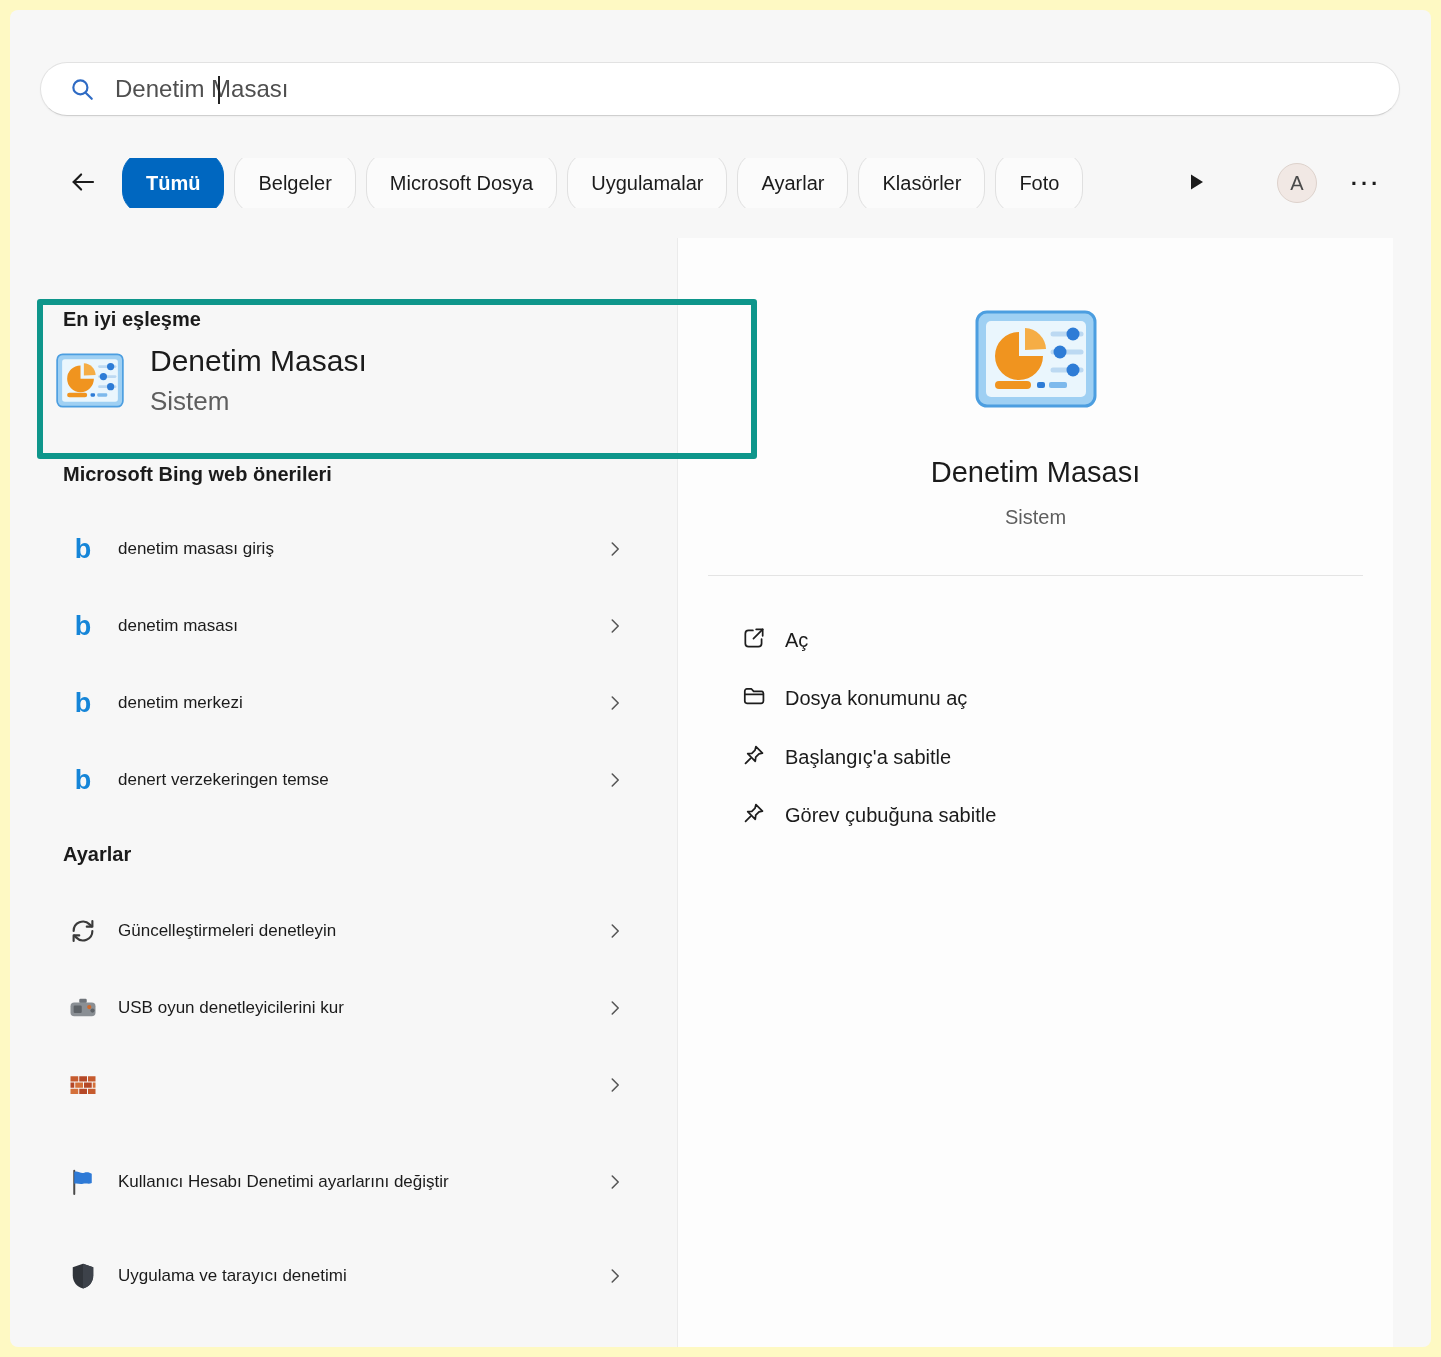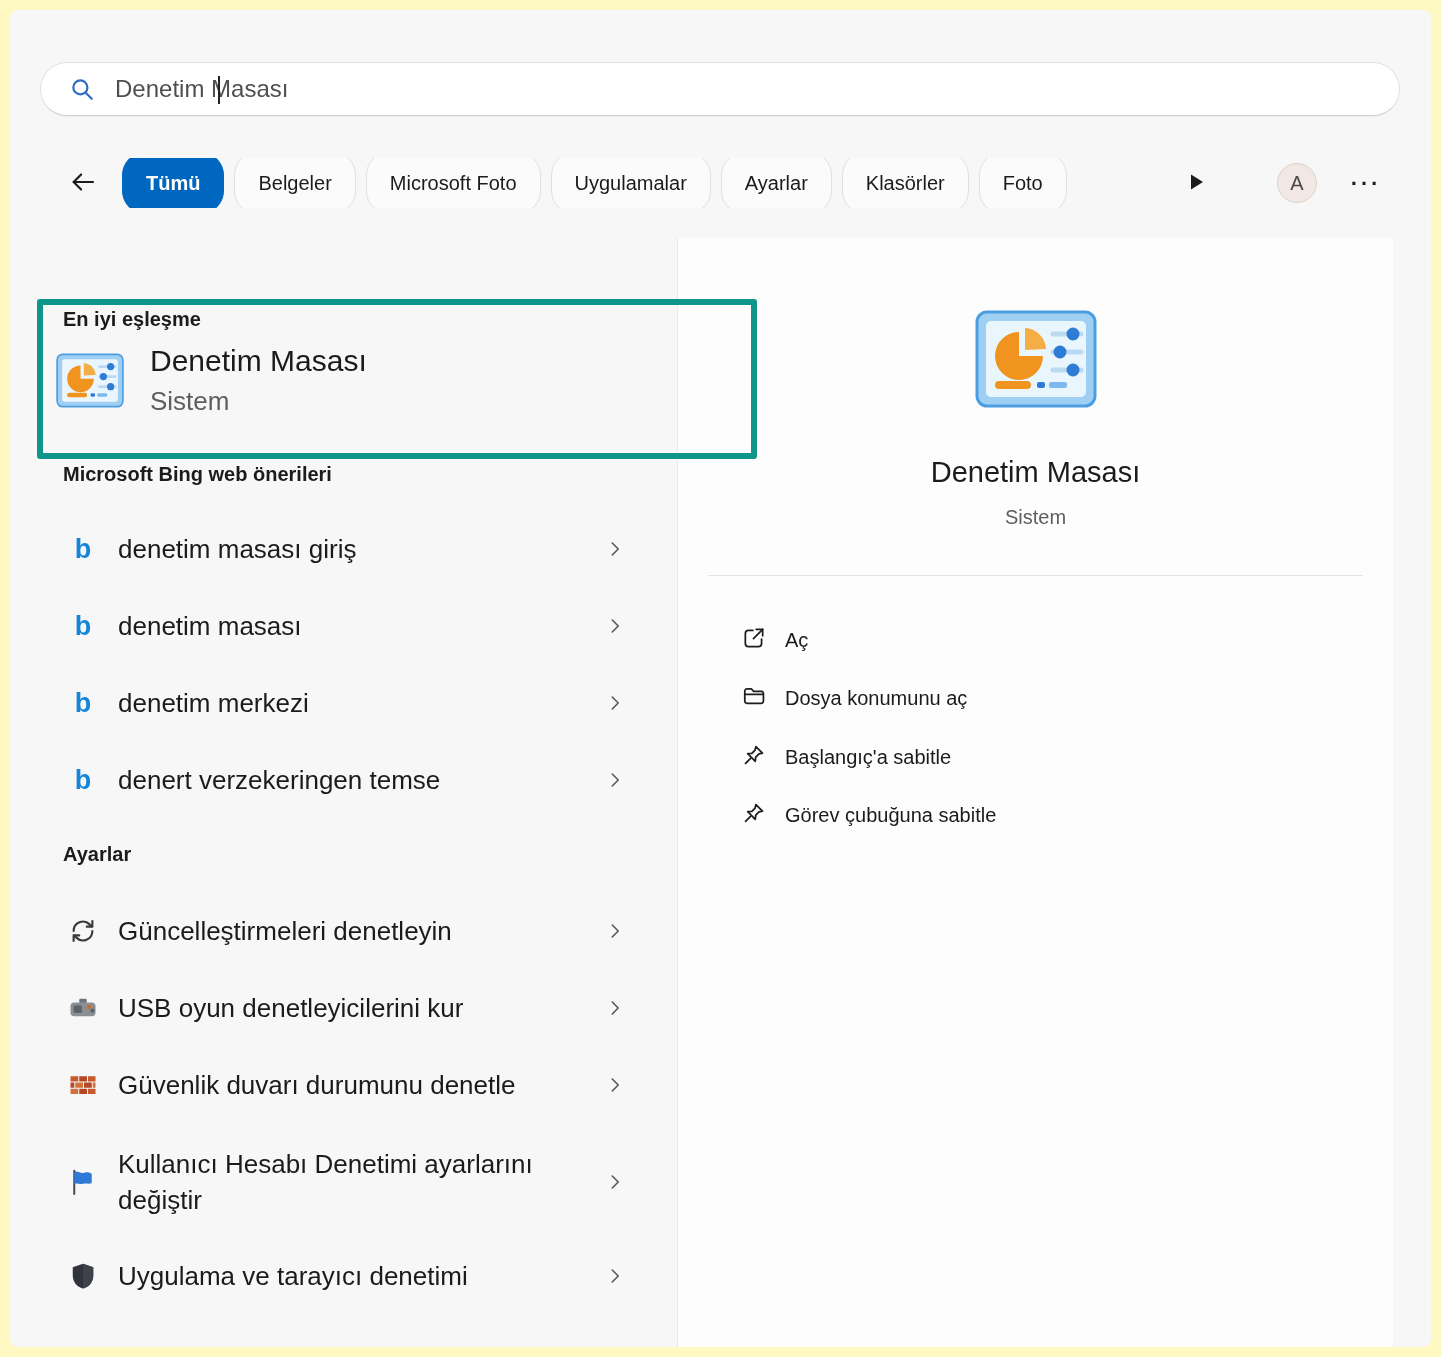"Microsoft Foto" span { text: Foto -> Dosya }
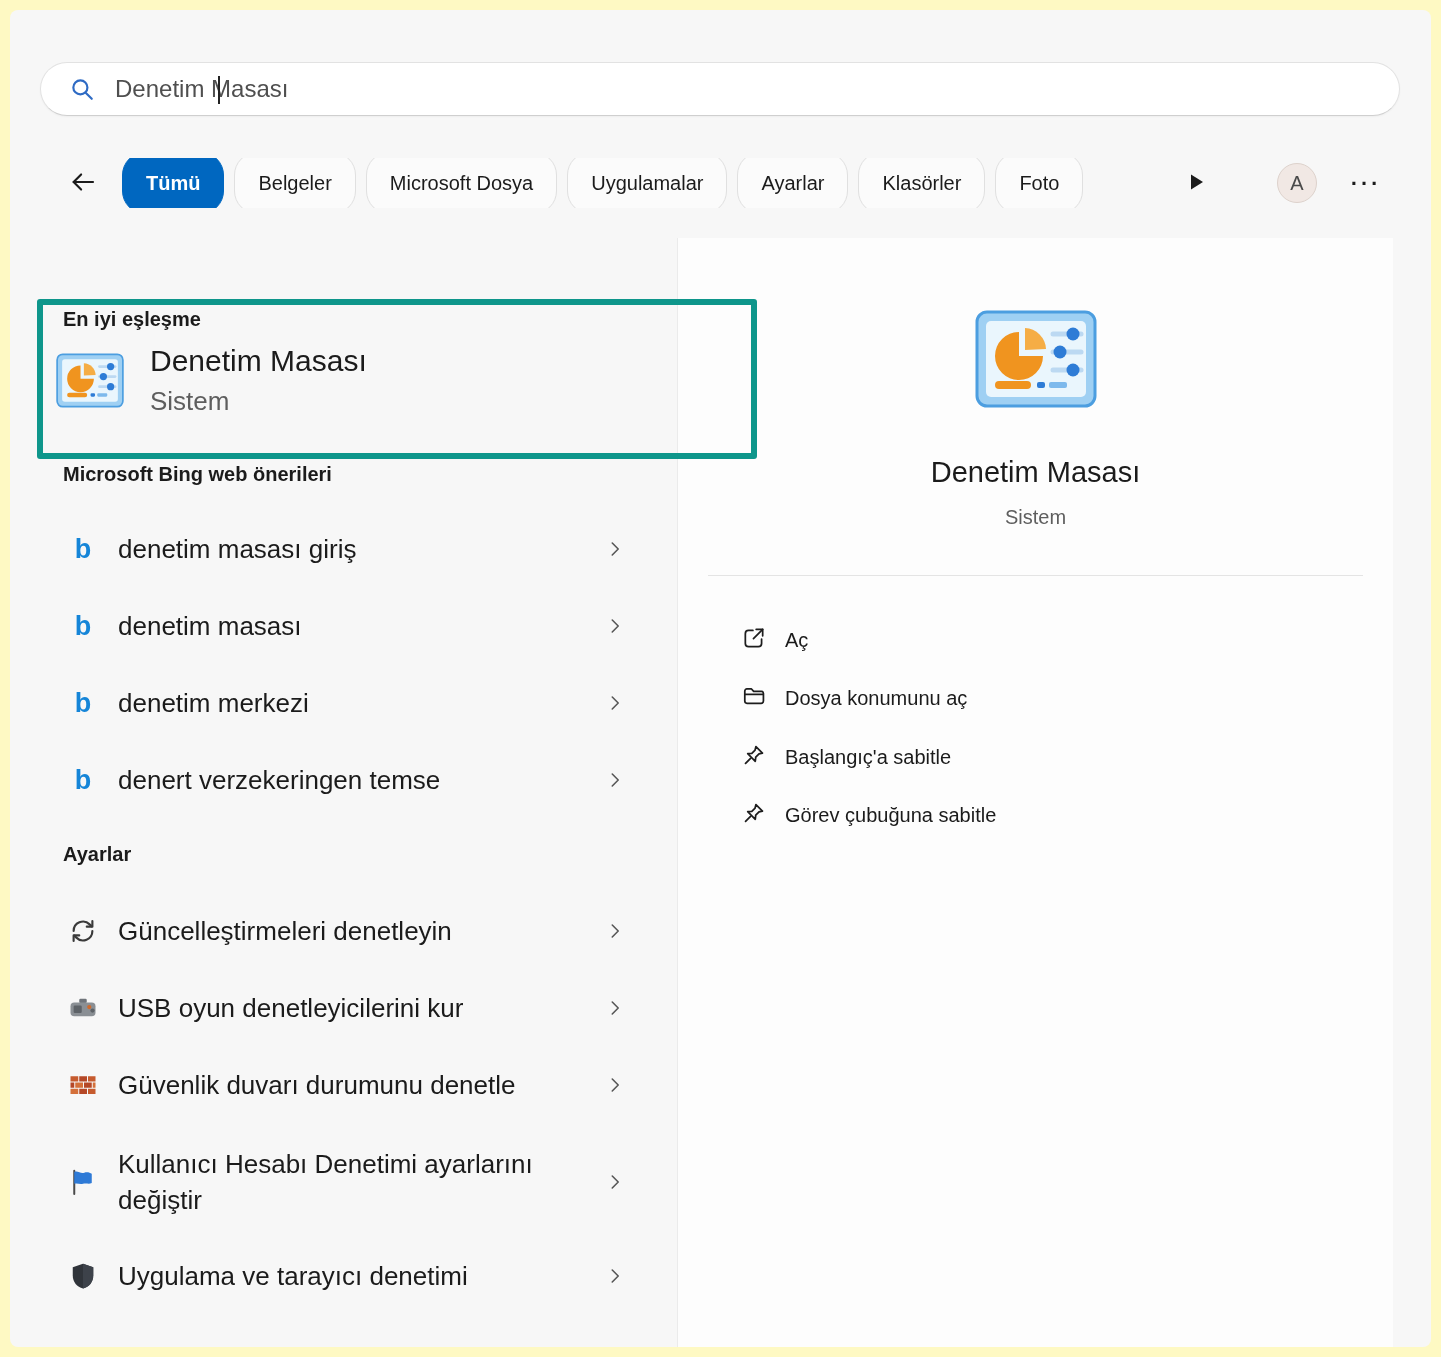"denetim masası giriş" .row-label { font-size: 26px -> 17px }
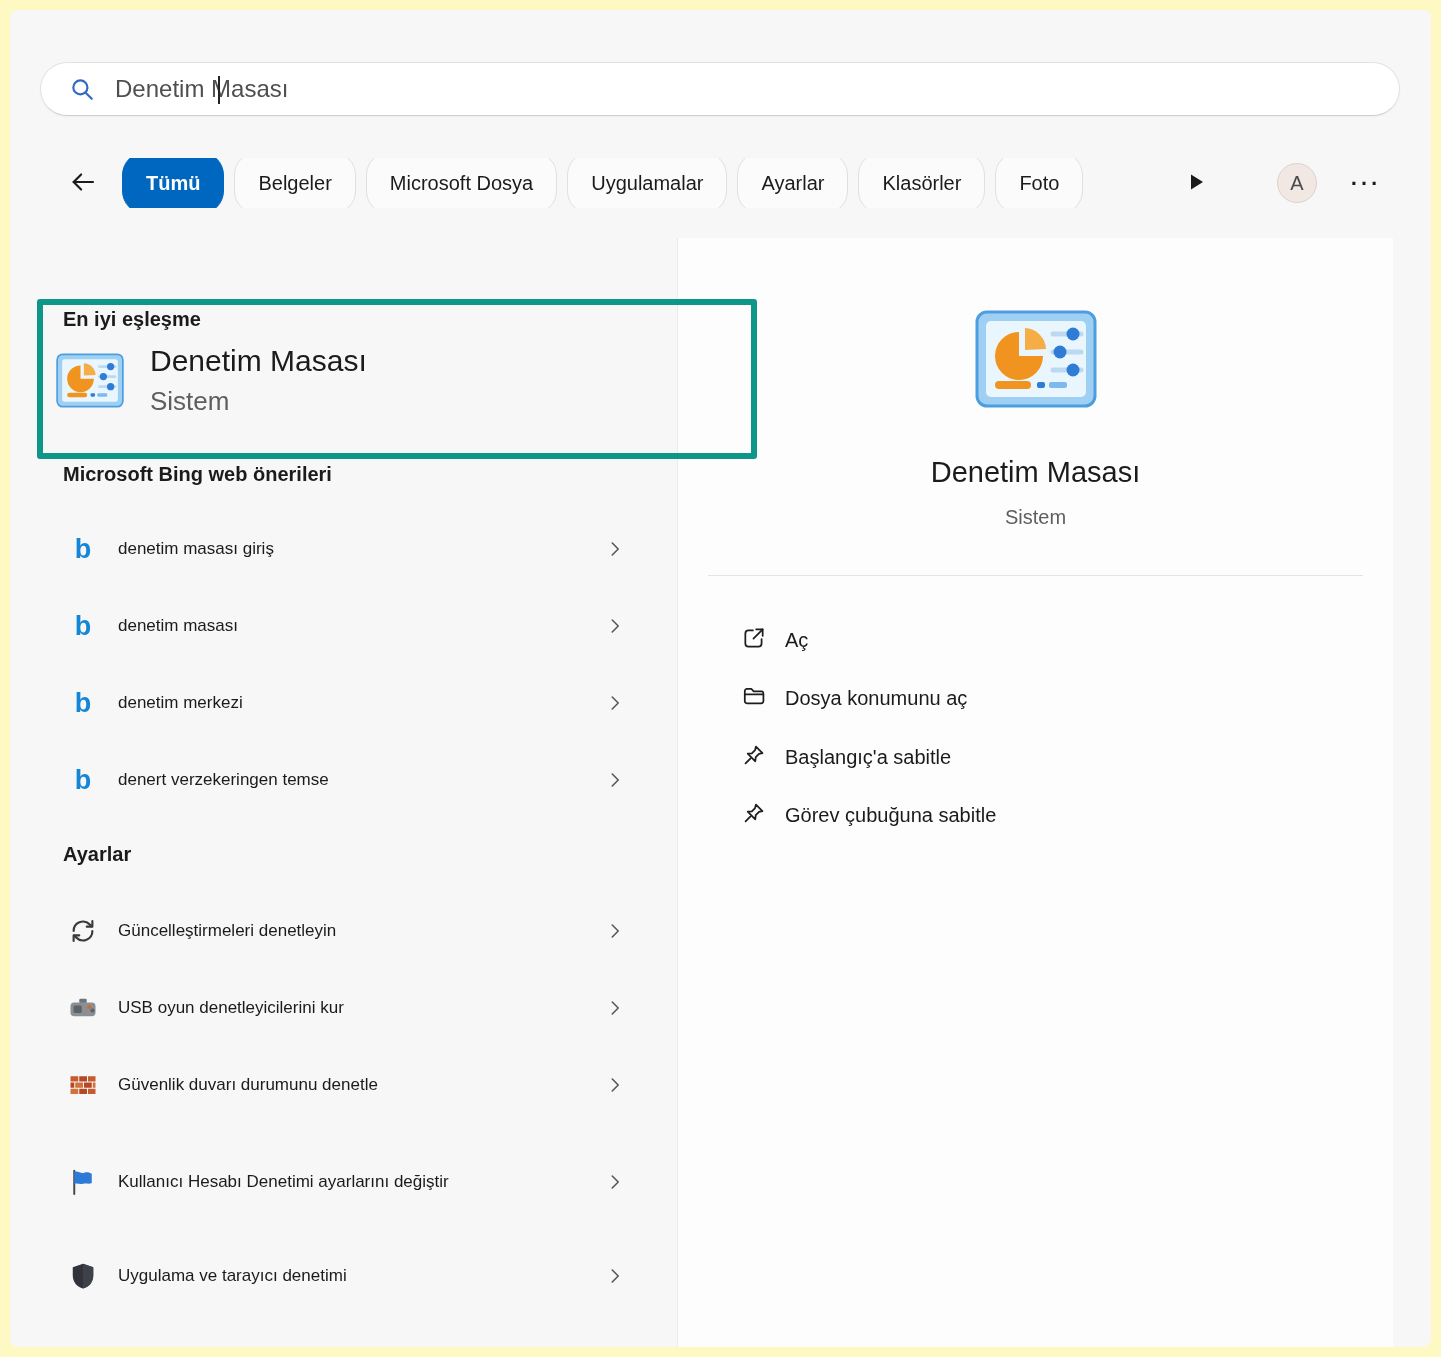"Güvenlik duvarı durumunu denetle" span.row-label { html: <span>Güvenlik duvarı durumunu denetle</span> -> none }
